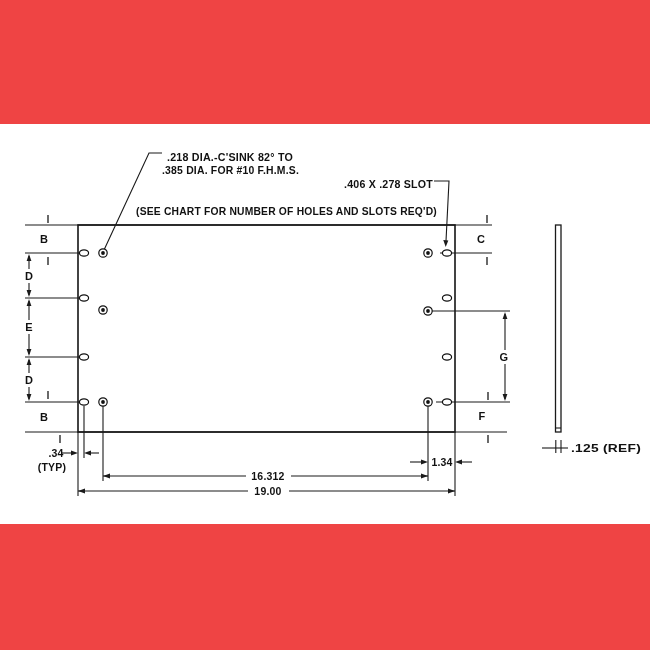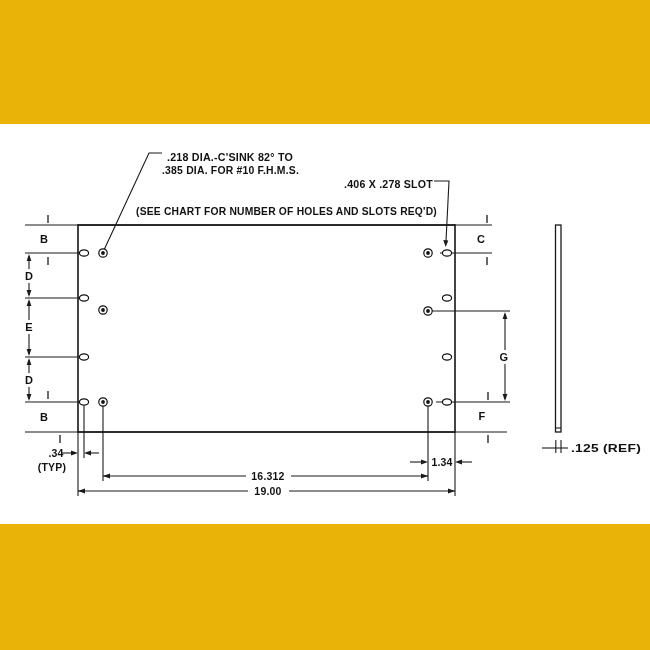".218 DIA.-C'SINK 82° TO" .stage { background: #eab308 -> #ef4444 }
